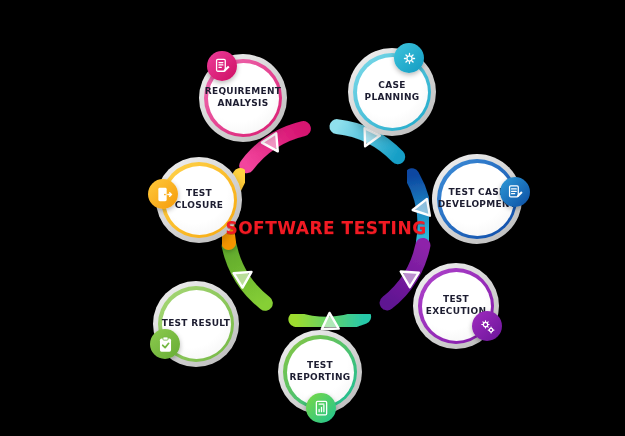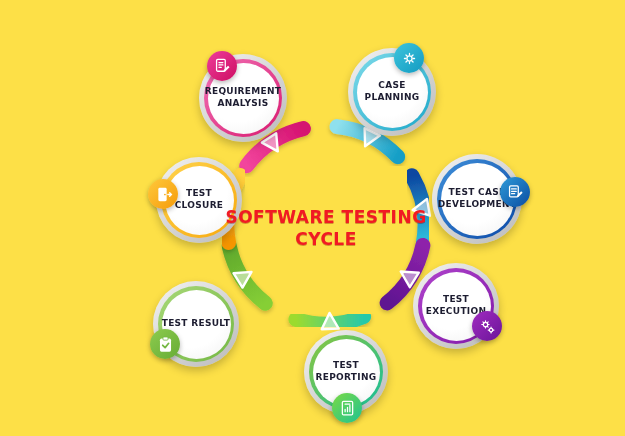"REQUIREMENT ANALYSIS" .stage { background: #fde047 -> #000000 }
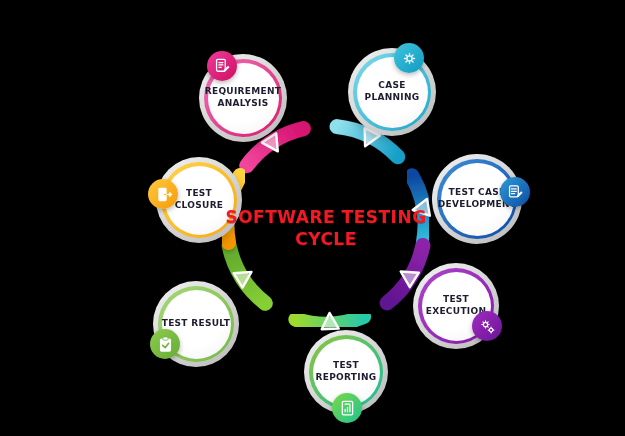"CYCLE" div.t2 { html: <div>CYCLE</div> -> none }
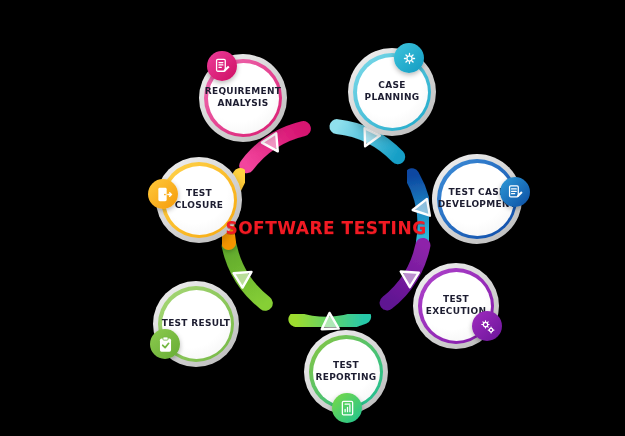"TEST REPORTING" div.node { left: 304px -> 278px }
